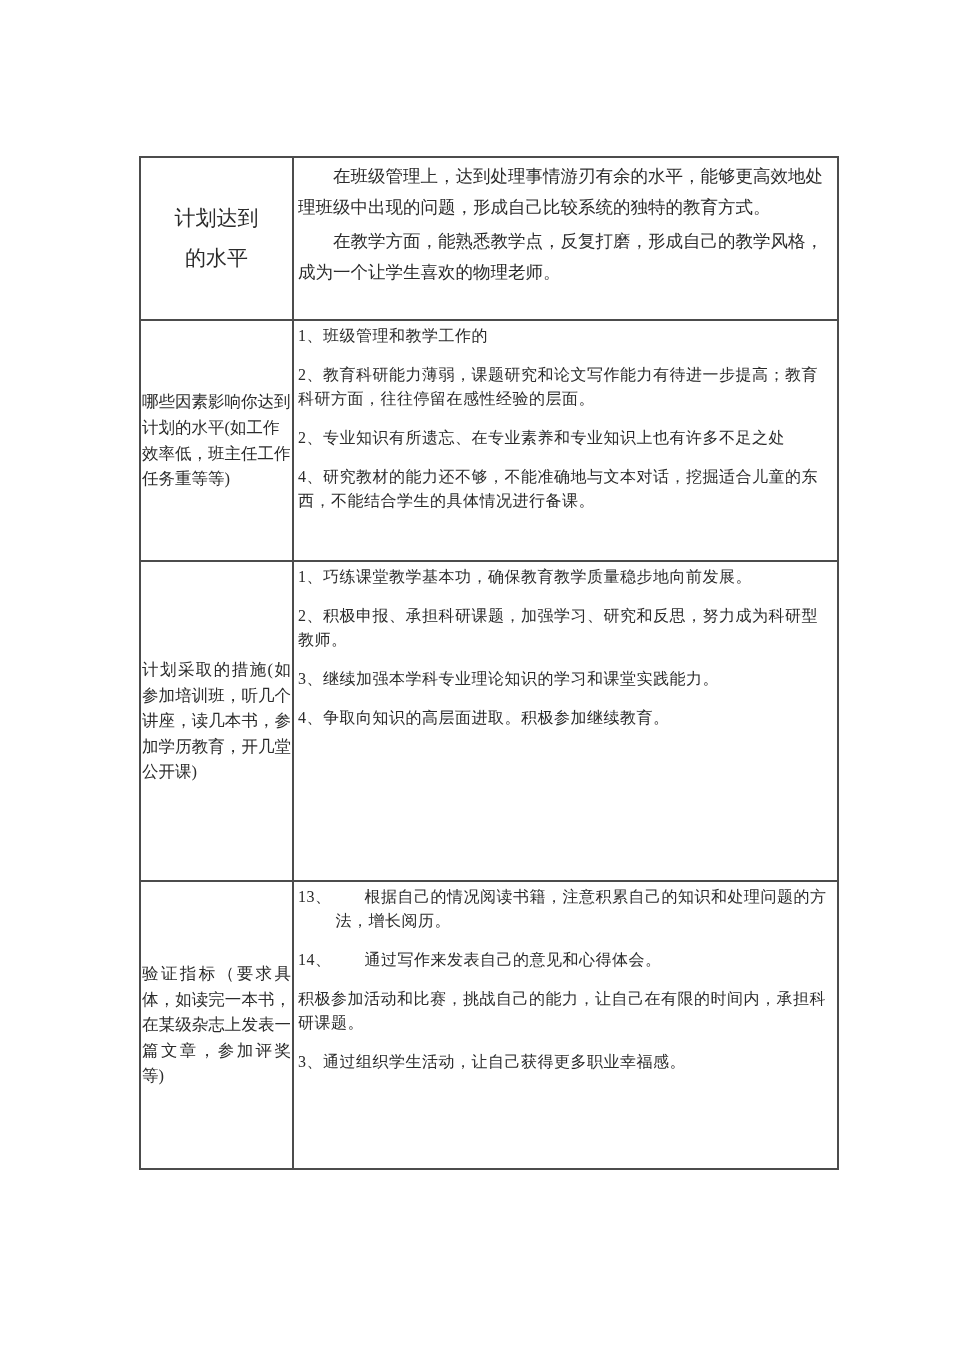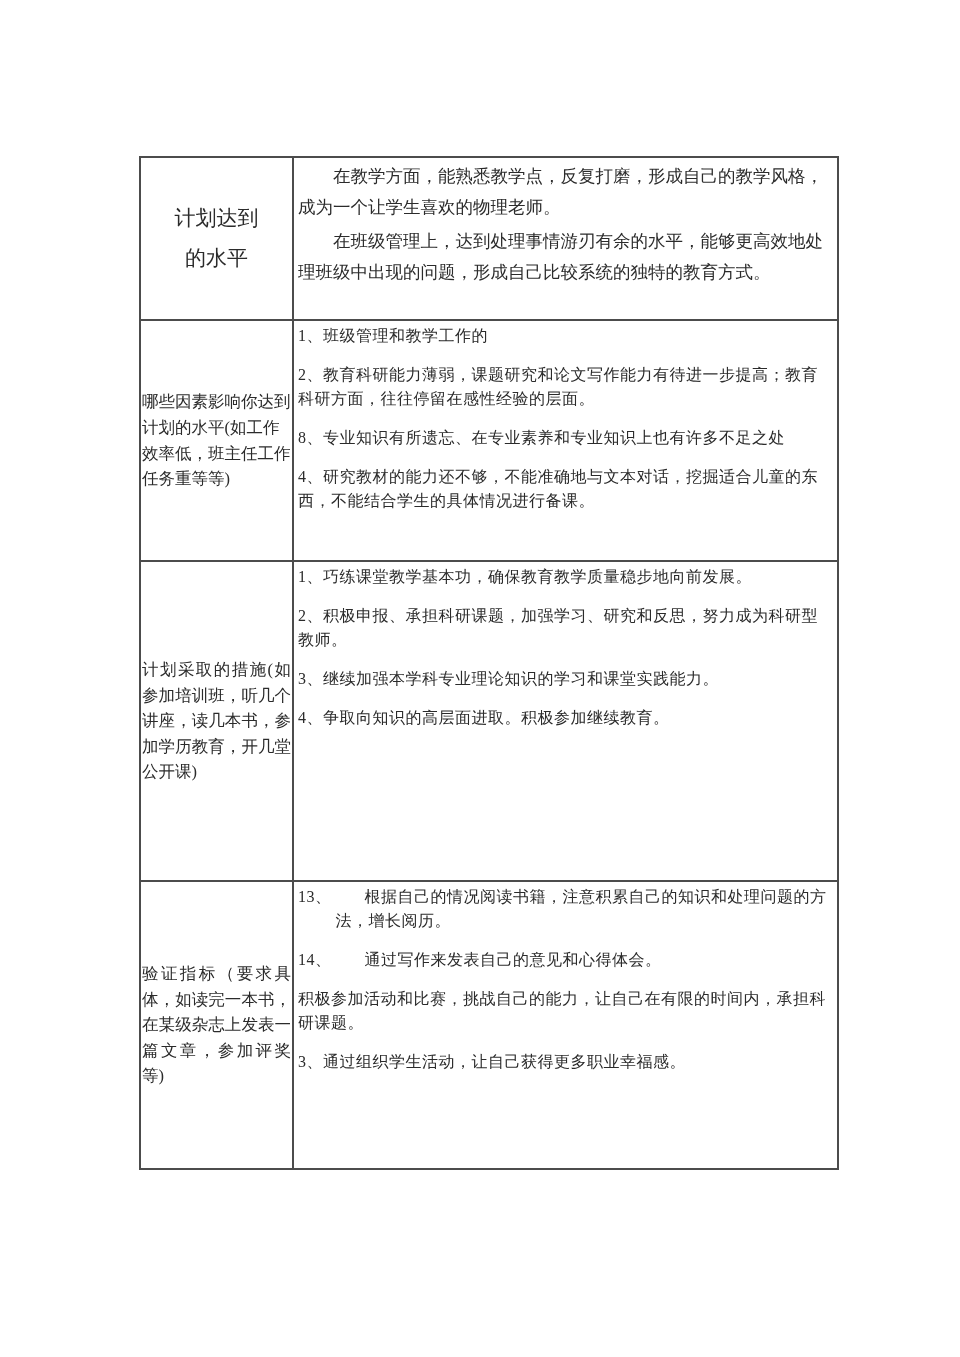"在教学方面，能熟悉教学点，反复打磨，形成自己的教学风格，成为一个让学生喜欢的物理" p.para { order: before "在班级管理上，达到处理事情游刃有余的水平，能够更高效地处理班级中出现的问题，形成" -> after "在班级管理上，达到处理事情游刃有余的水平，能够更高效地处理班级中出现的问题，形成" }
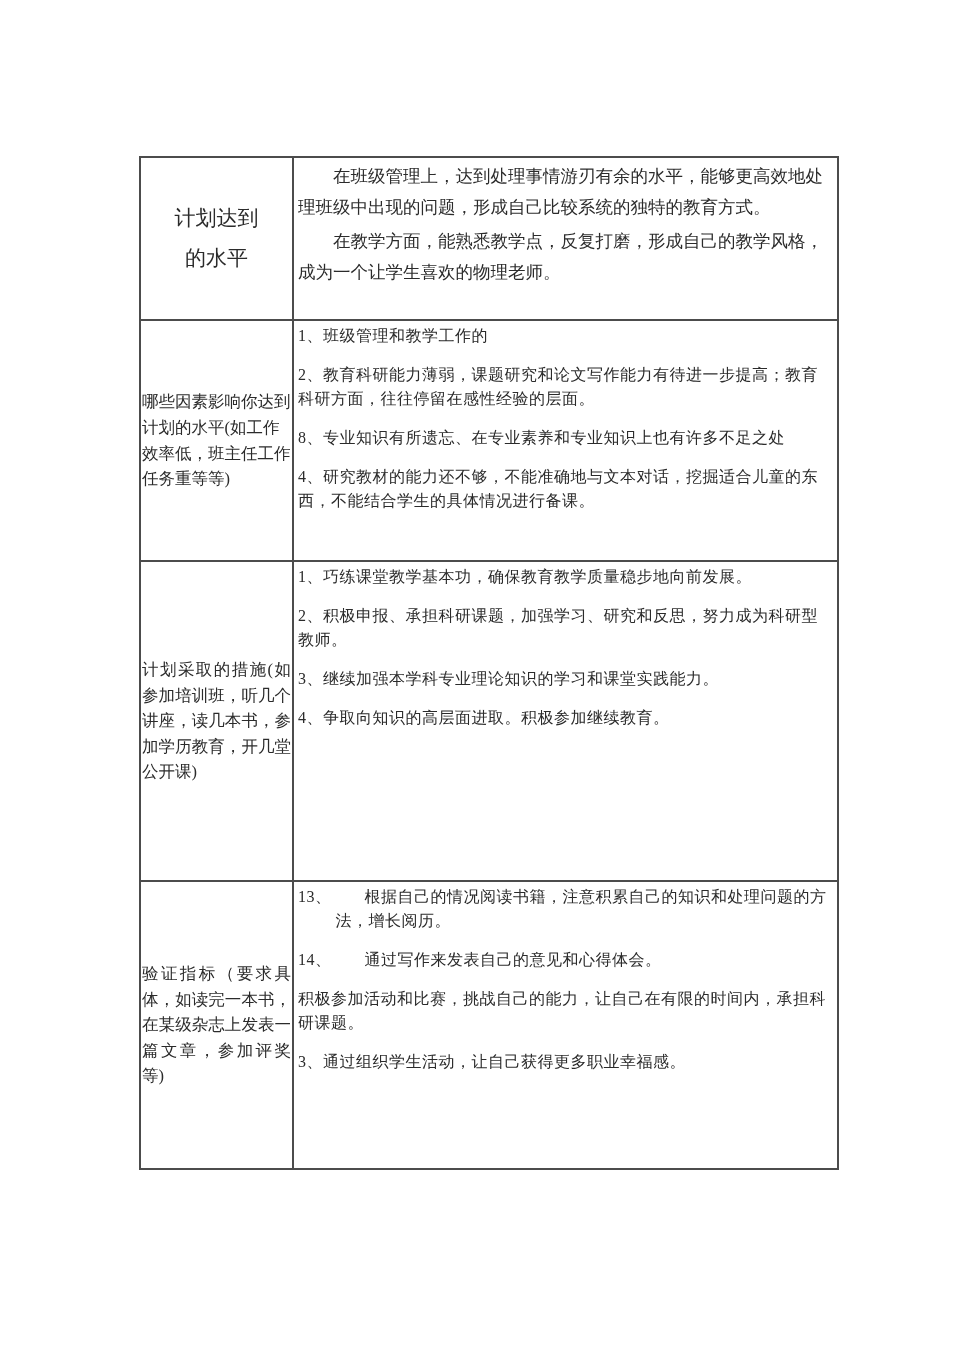"8、专业知识有所遗忘、在专业素养和专业知识上也有许多不足之处" p.para { text: 8 -> 2 }
